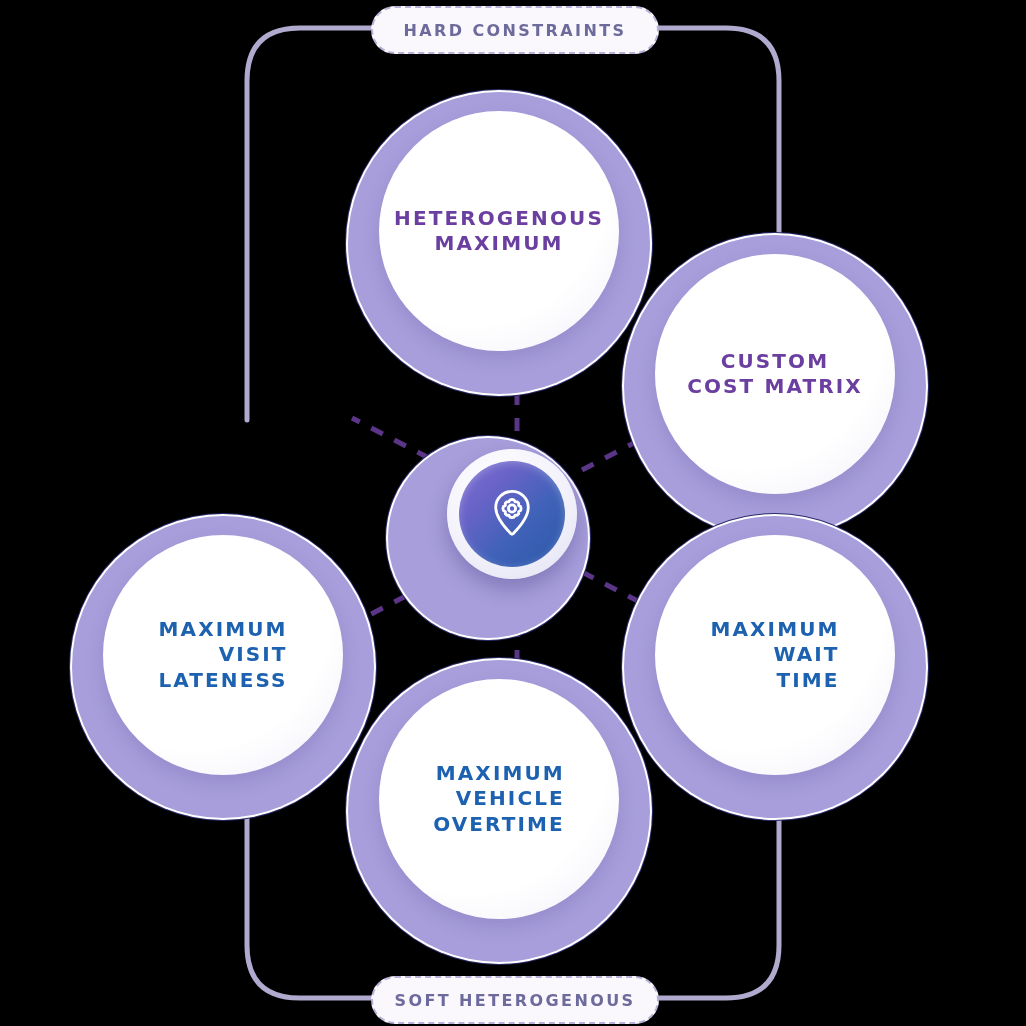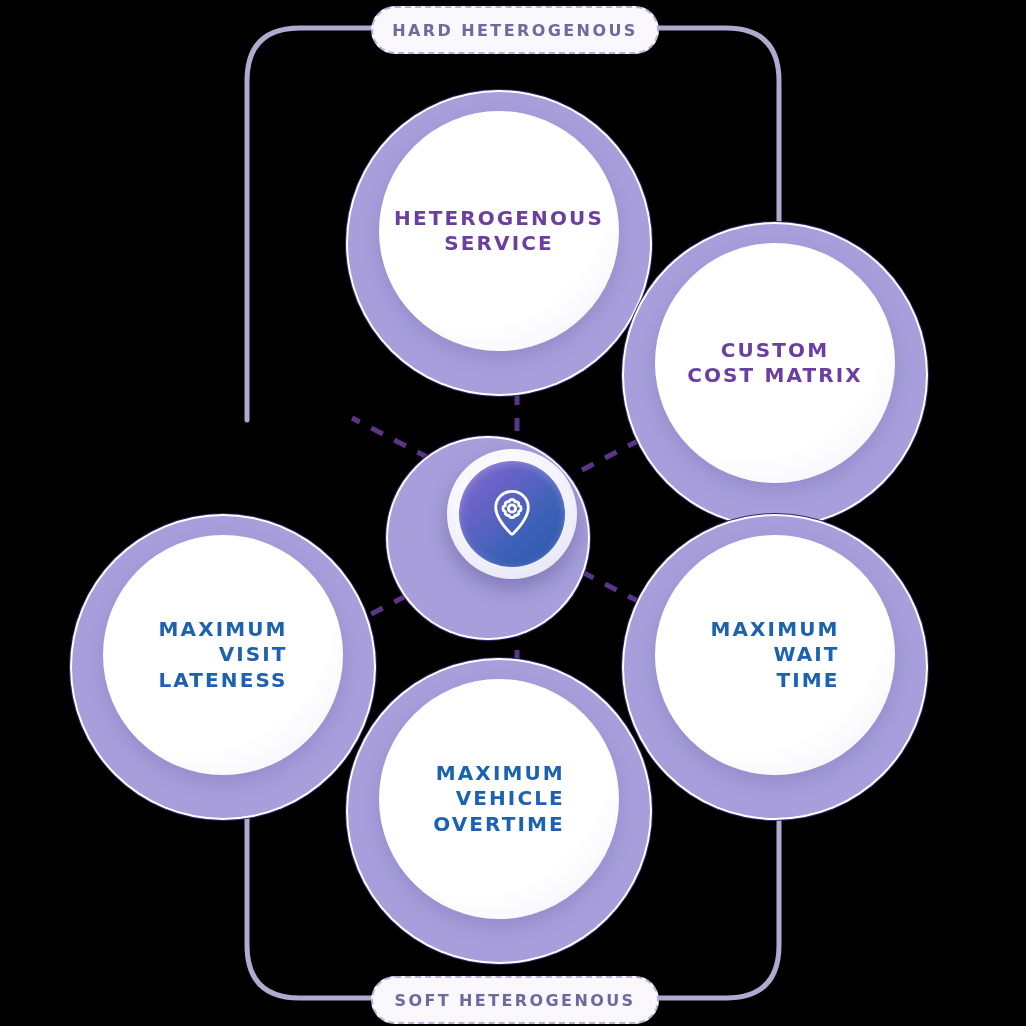"HARD HETEROGENOUS" span { text: HETEROGENOUS -> CONSTRAINTS }
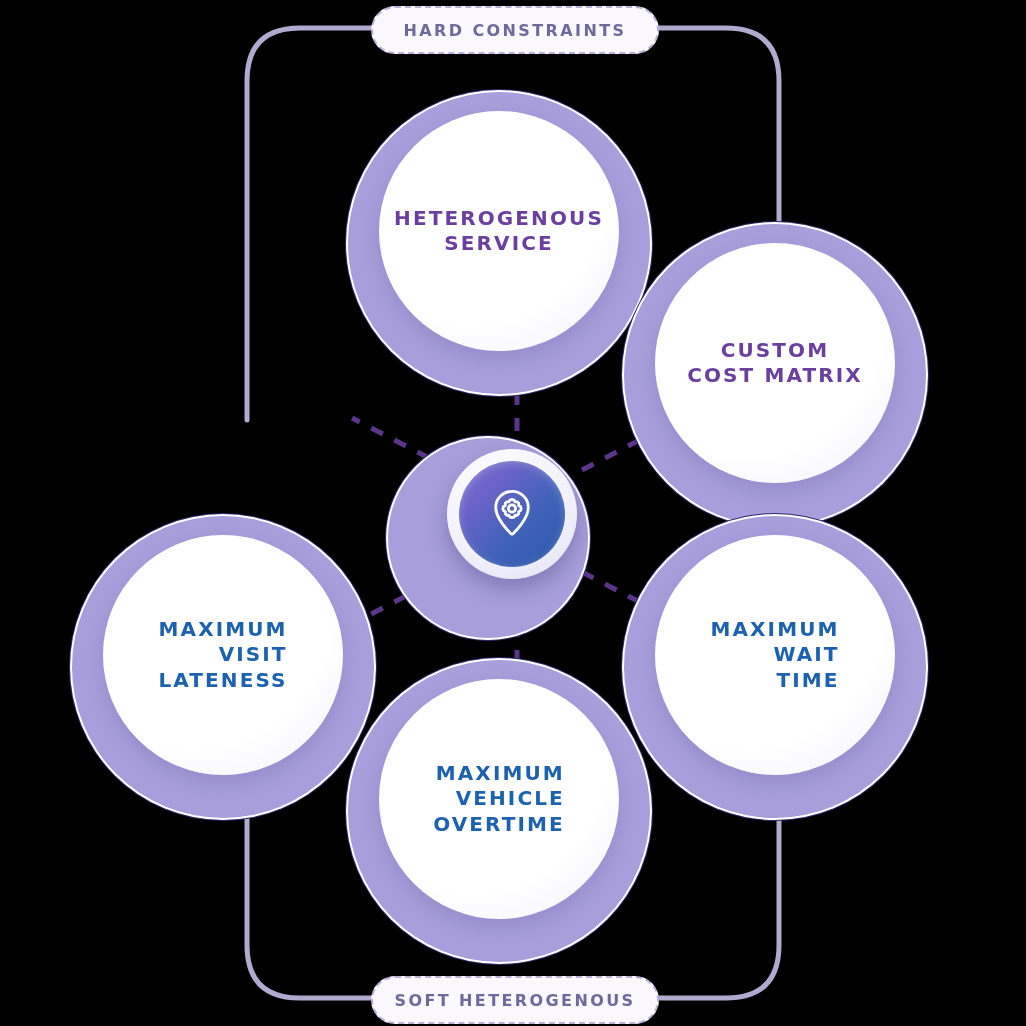"HETEROGENOUS" span.label { text: SERVICE -> MAXIMUM }
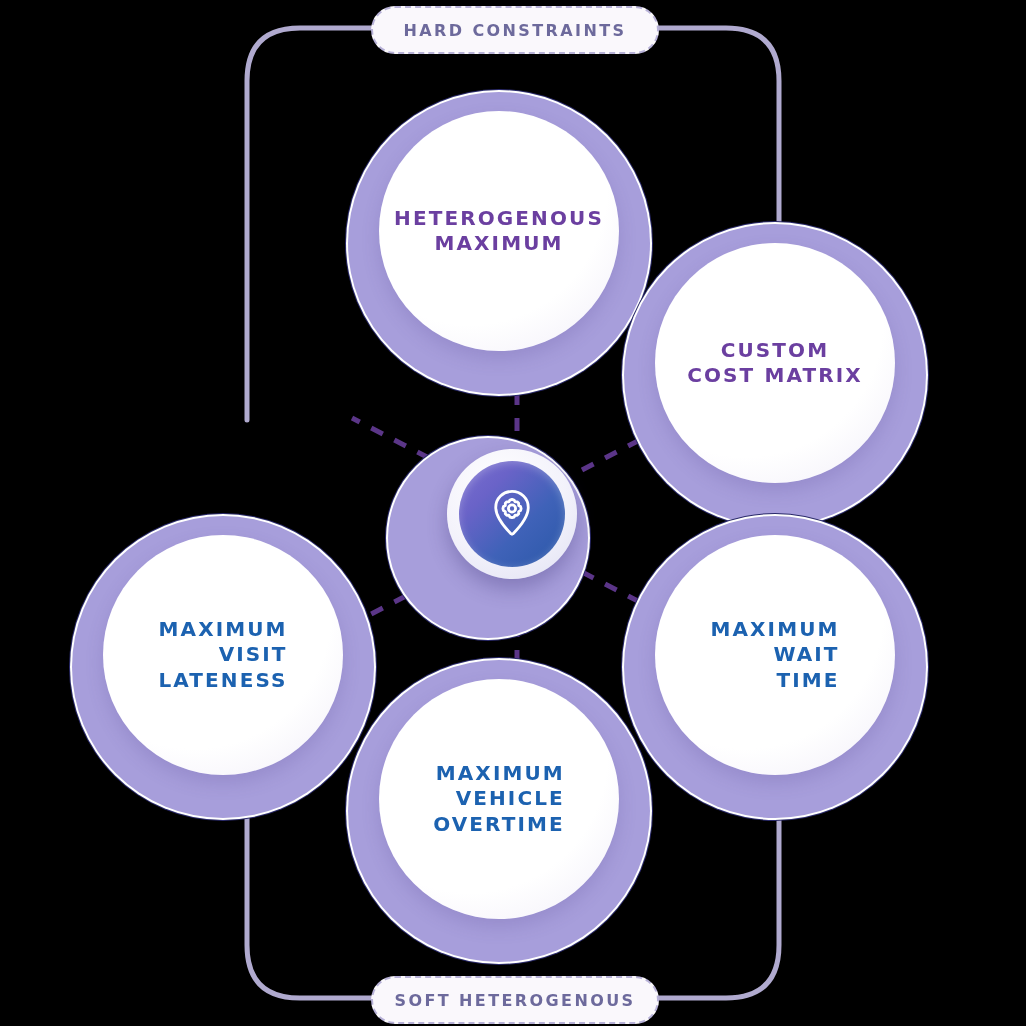"CUSTOM" #n-right1 { top: 224px -> 235px }
